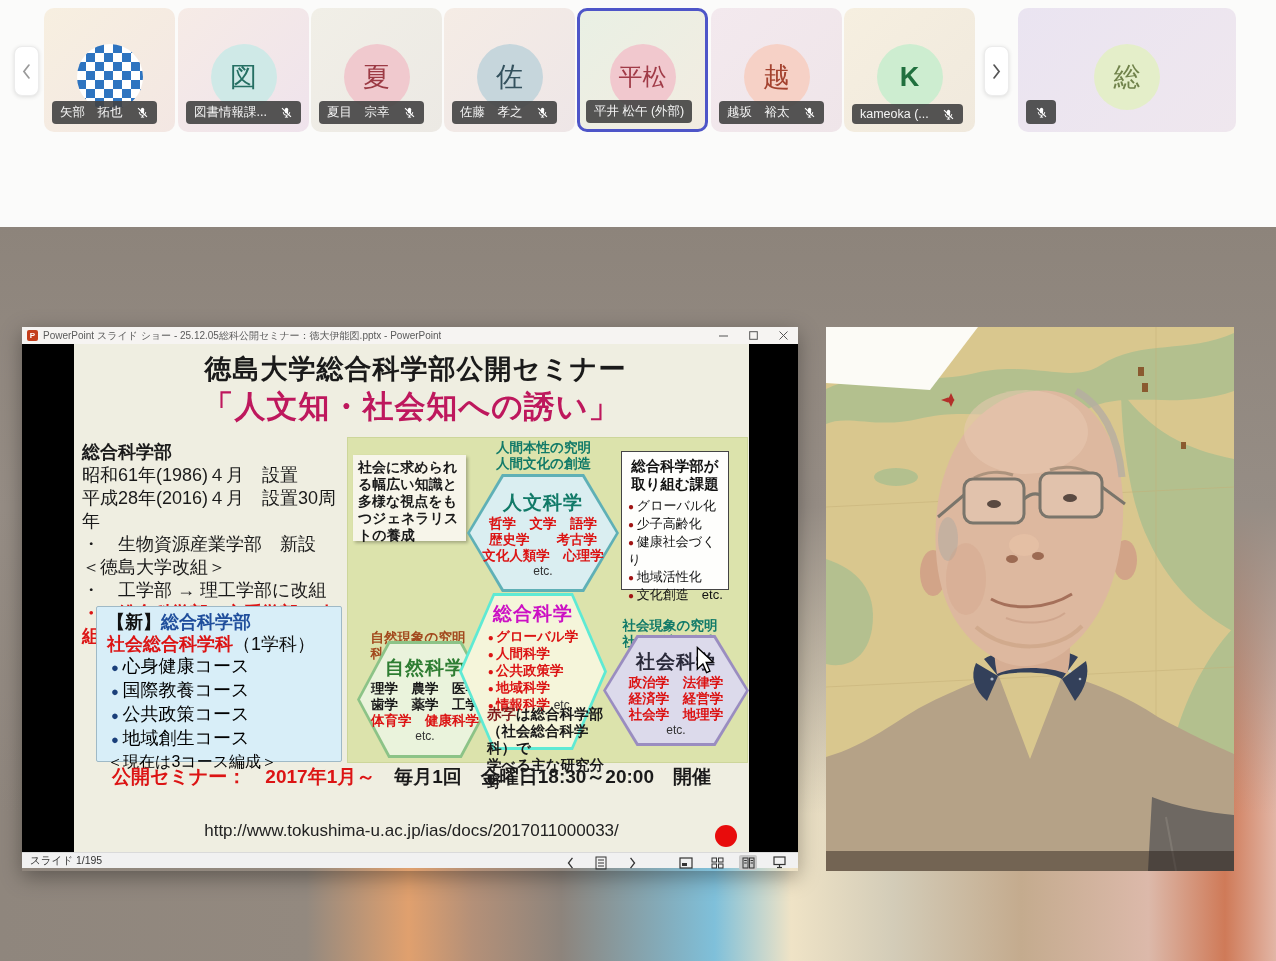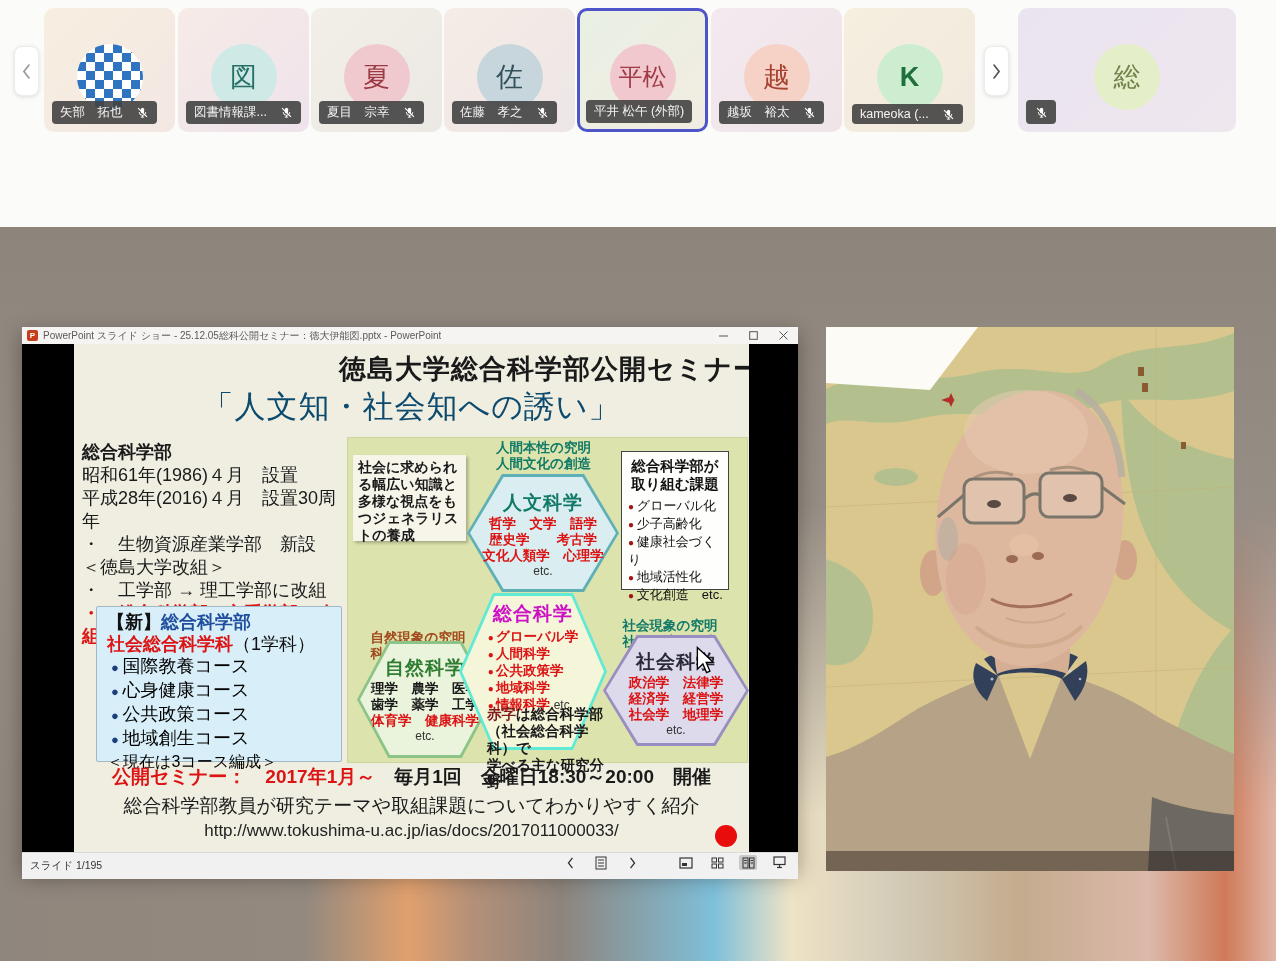"徳島大学総合科学部公開セミナー" .s-title1 { left: 12px -> 4px; text-align: right -> center }
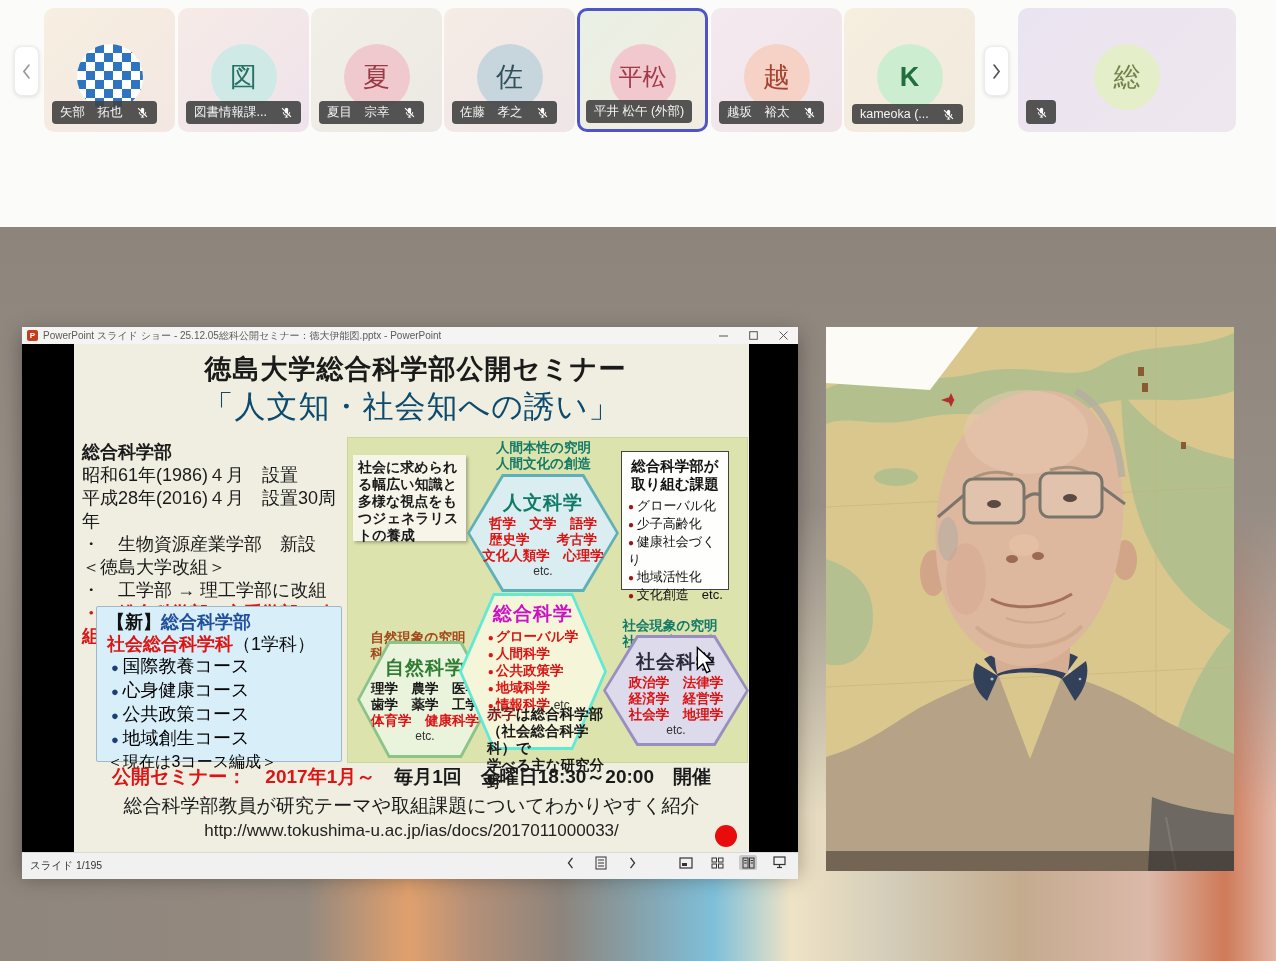"「人文知・社会知への誘い」" .s-title2 { color: #0c4a6e -> #be185d; font-weight: 400 -> 700 }
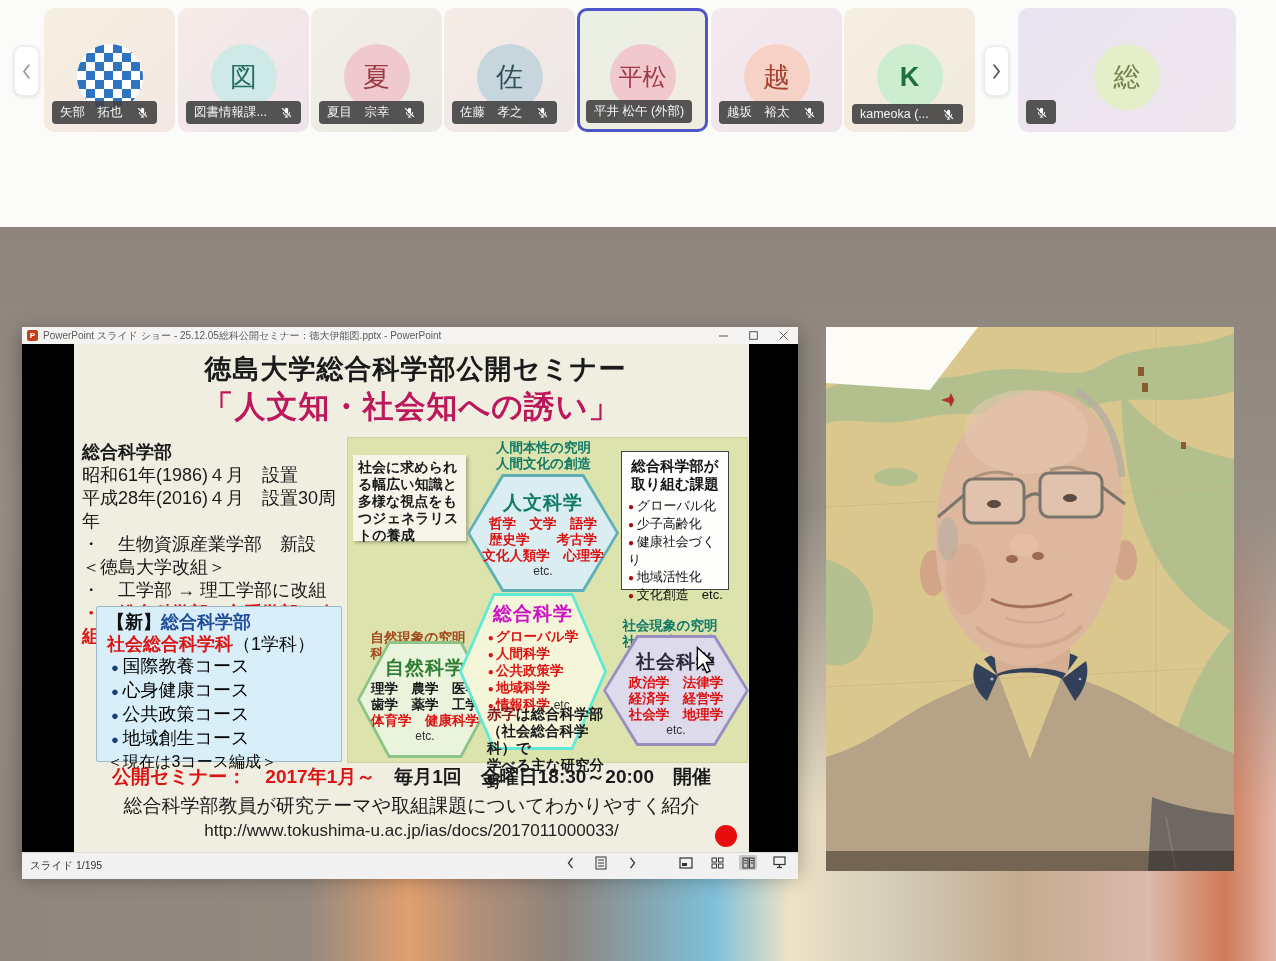"国際教養コース" li { order: before "心身健康コース" -> after "心身健康コース" }
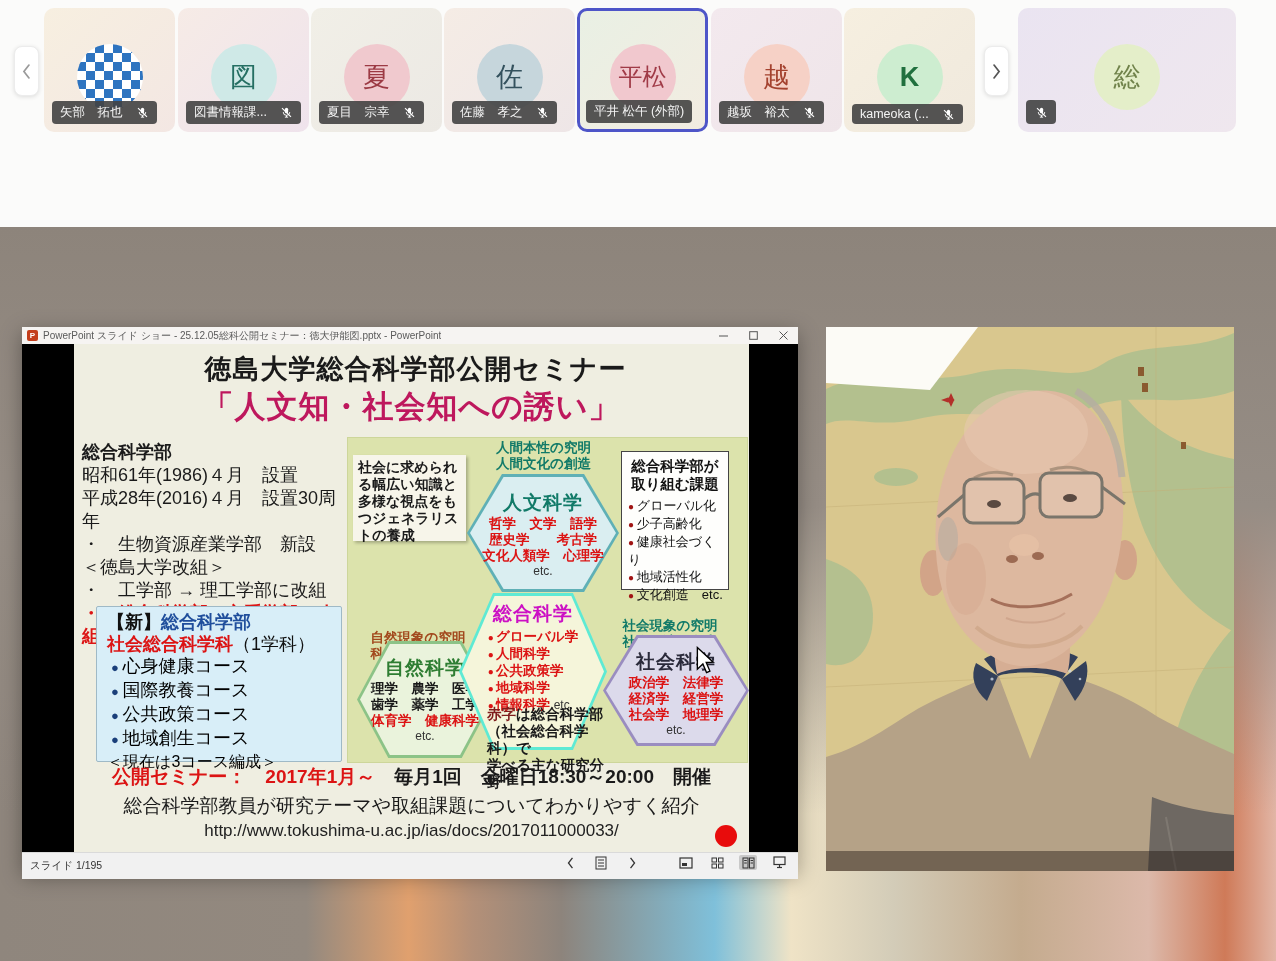"総合科学部教員が研究テーマや取組課題についてわかりやすく紹介" div.s-footer2 { html: <div>総合科学部教員が研究テーマや取組課題についてわかりやすく紹介</div> -> none }
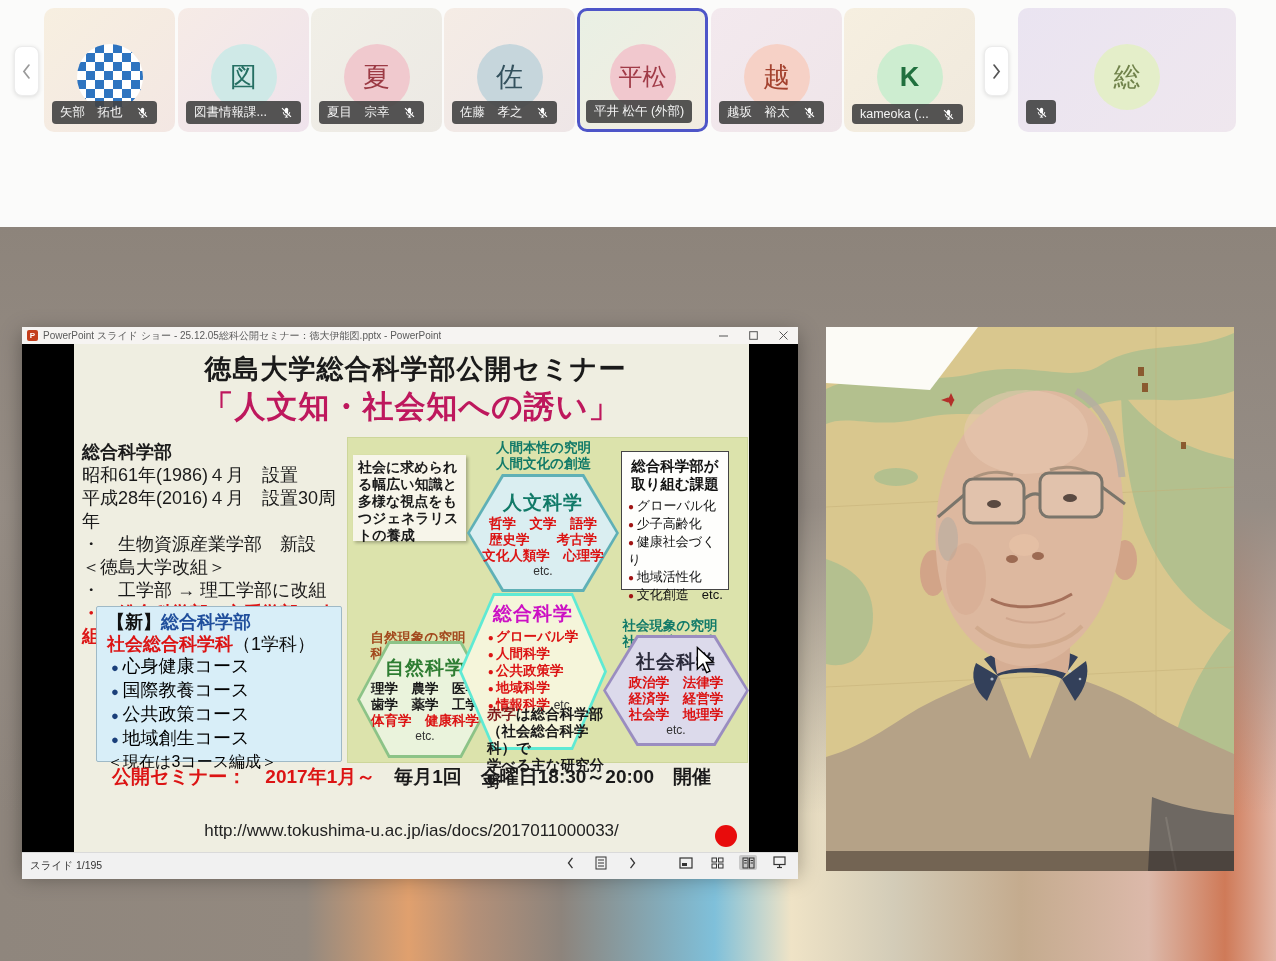"スライド 1/195" .statusbar { height: 27px -> 16px }
